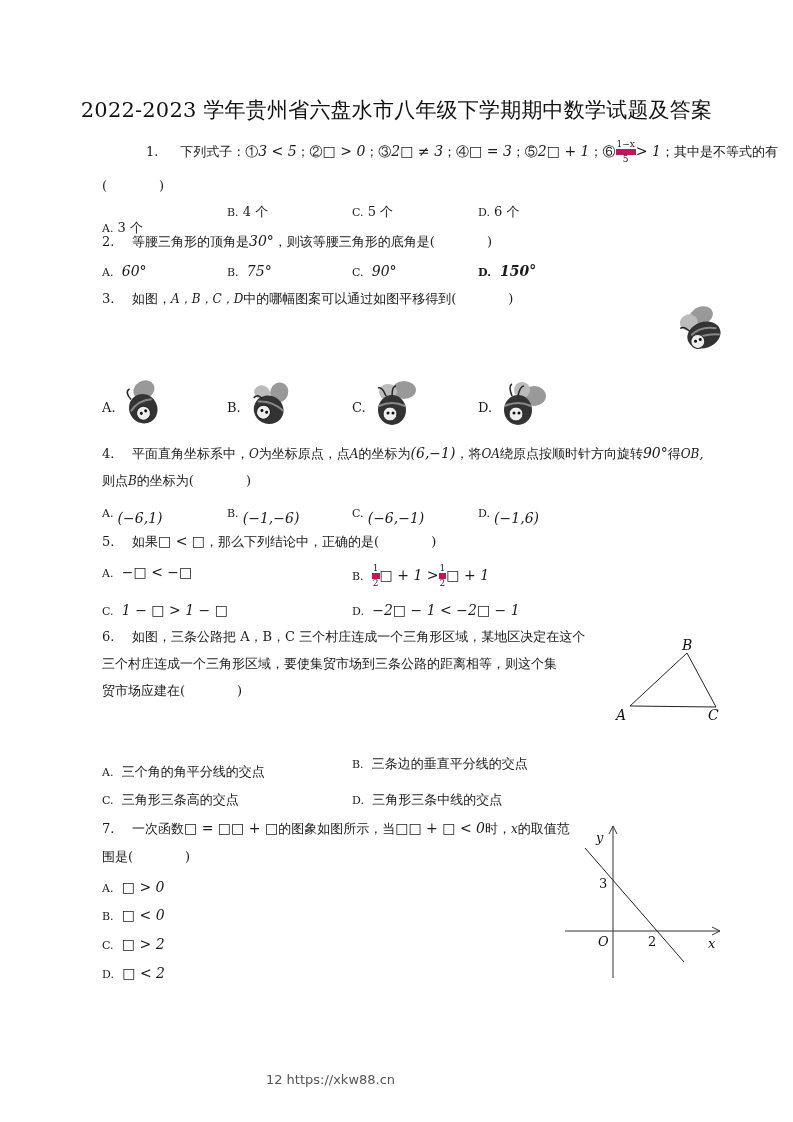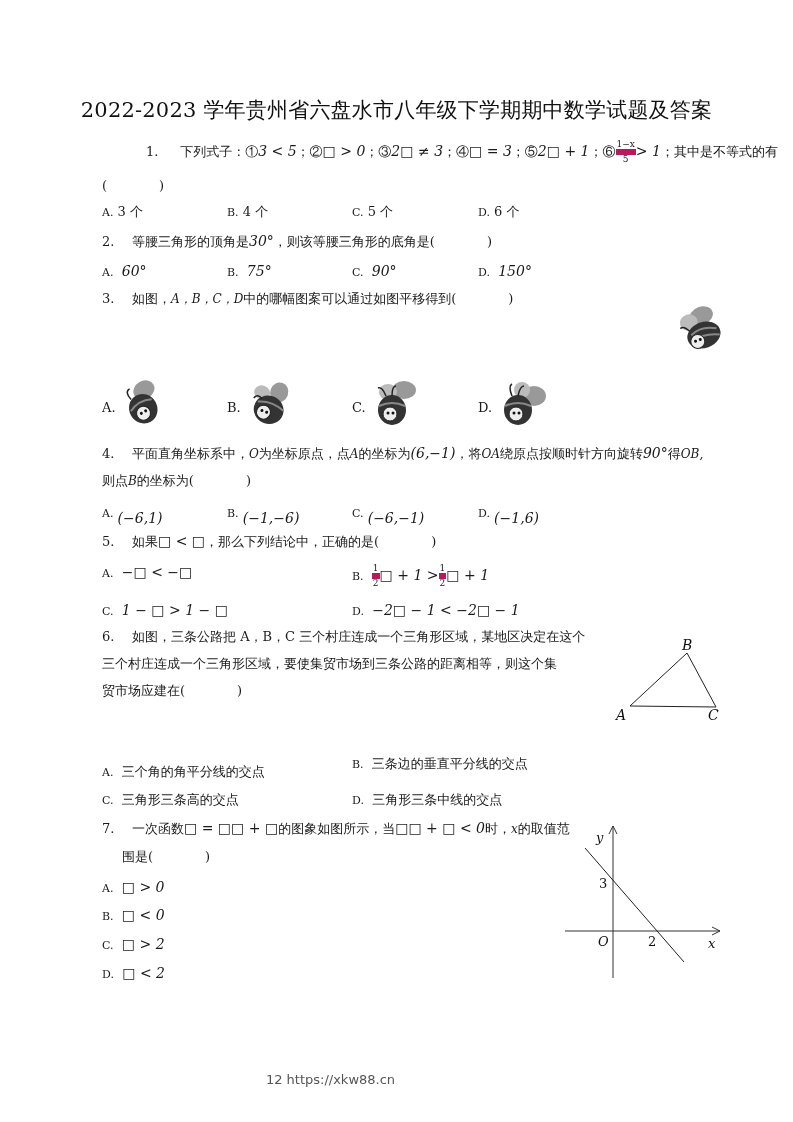"A. 3 个" div.abs { top: 204px -> 220px }
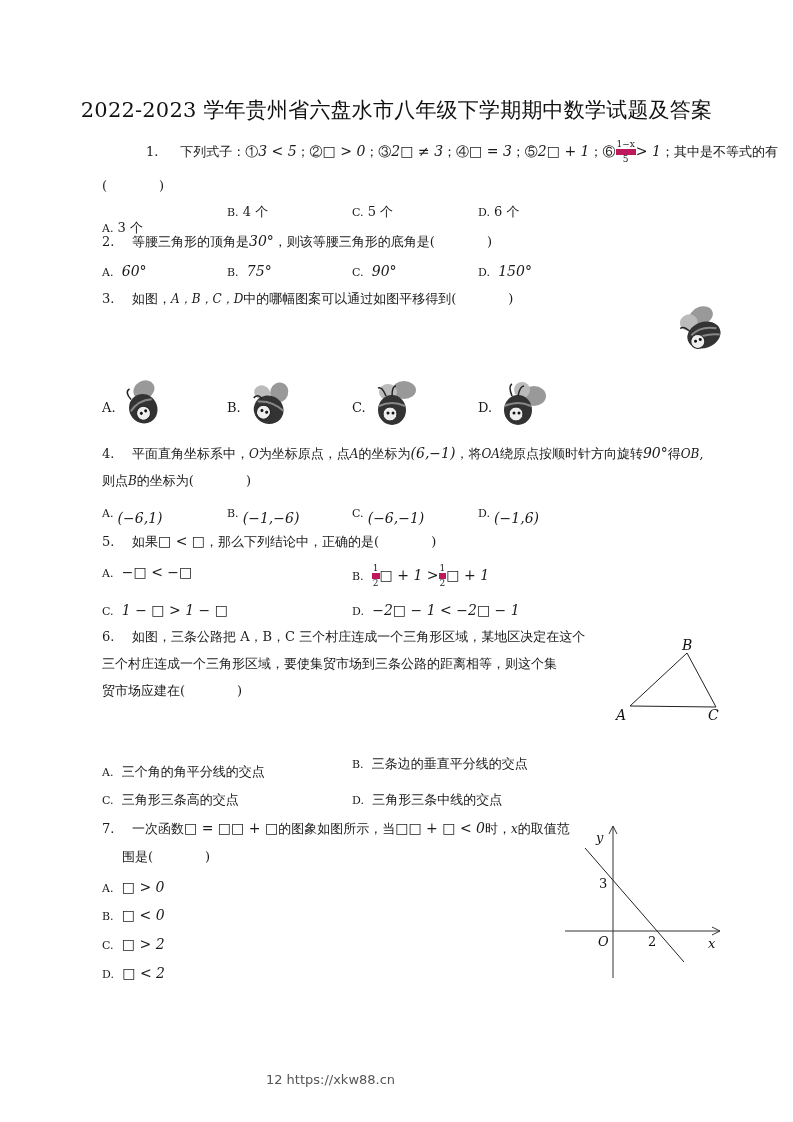"D. 150°" div.abs { font-weight: none -> bold }
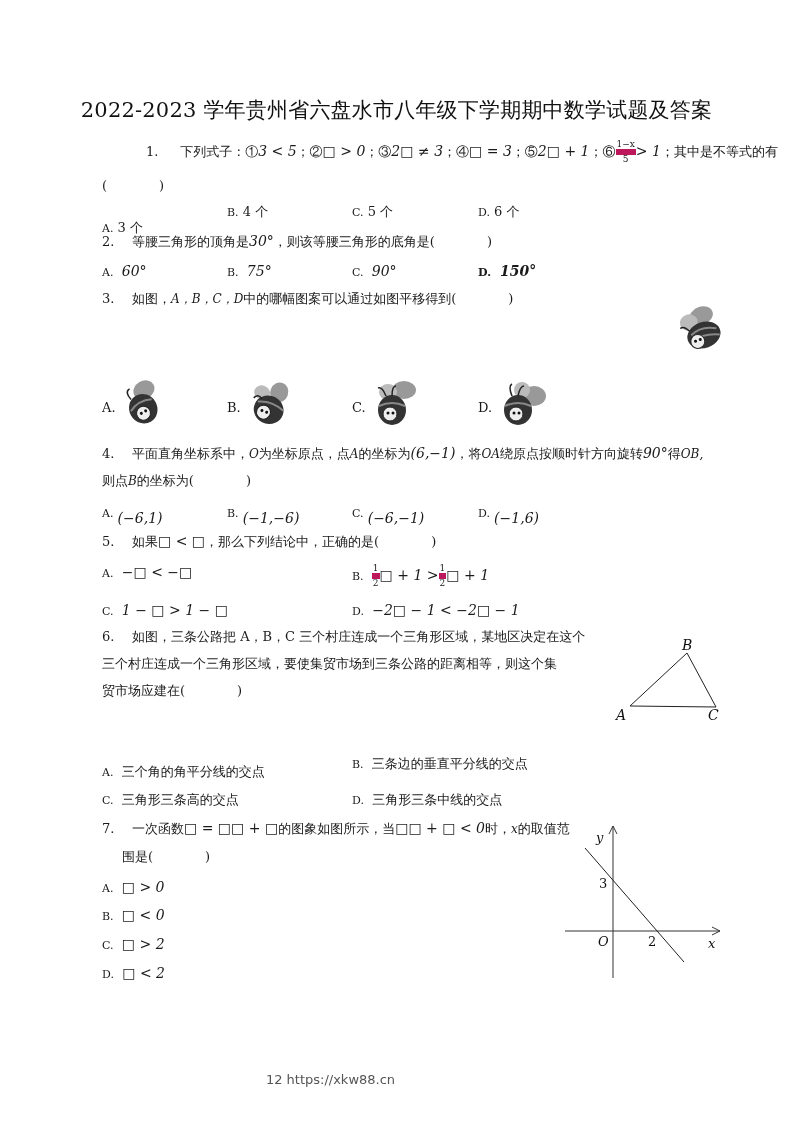"围是( )" div.abs { margin-left: 20px -> none }
